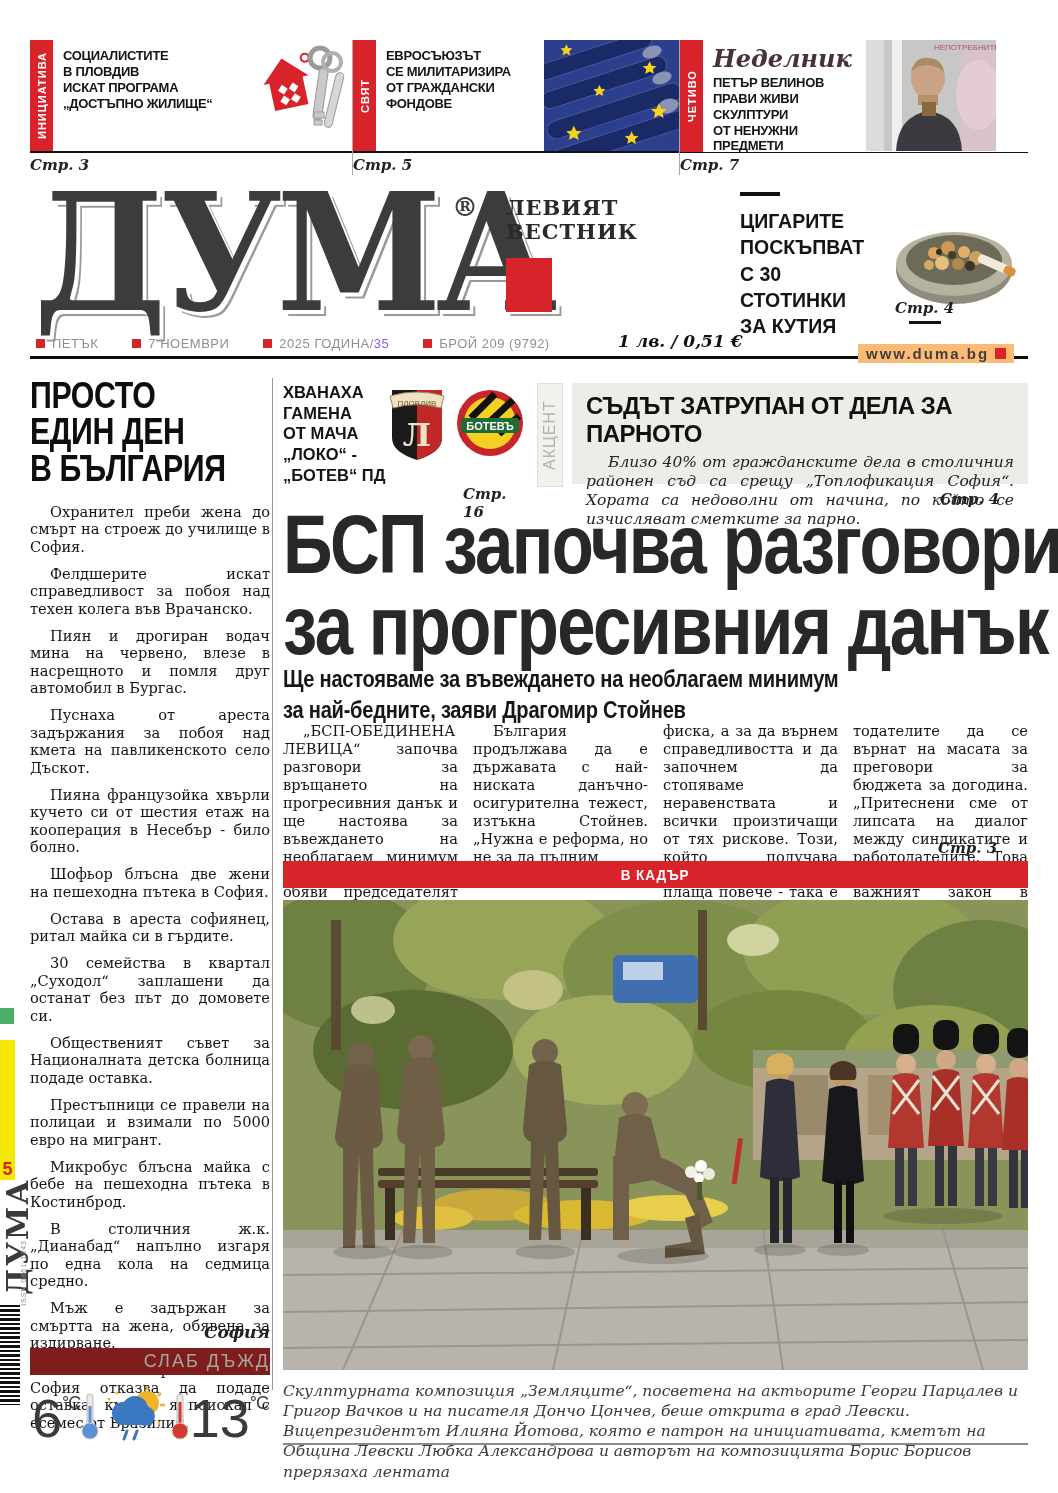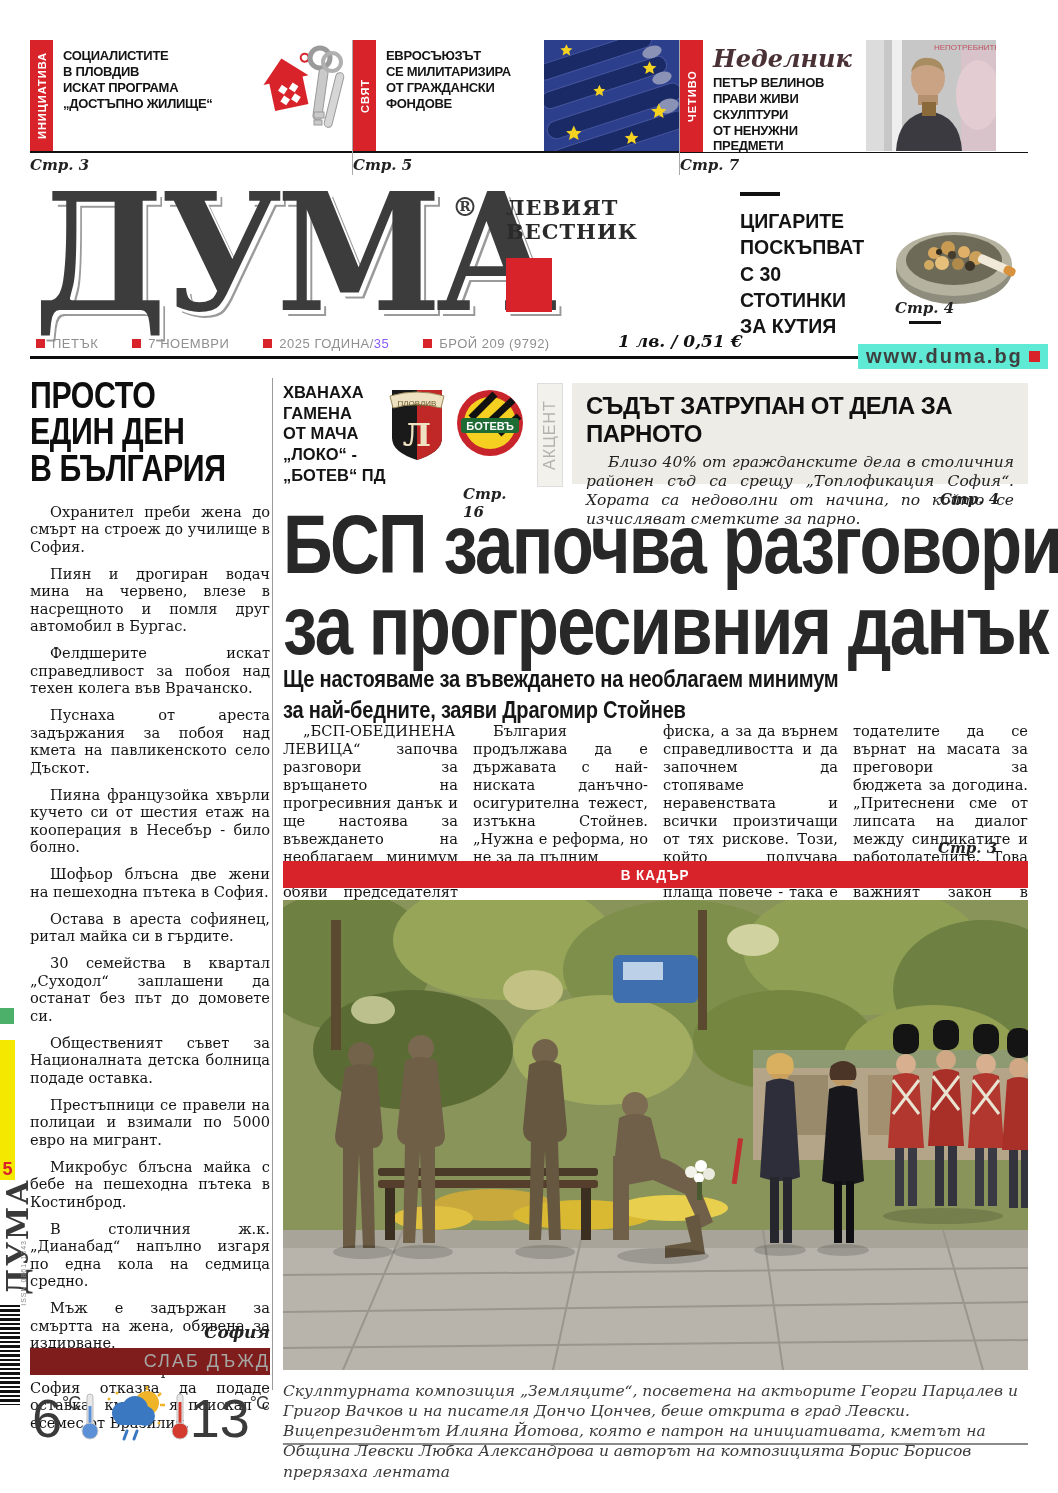"www.duma.bg" .website { background: #5eead4 -> #fdba74; font-size: 20px -> 15px }
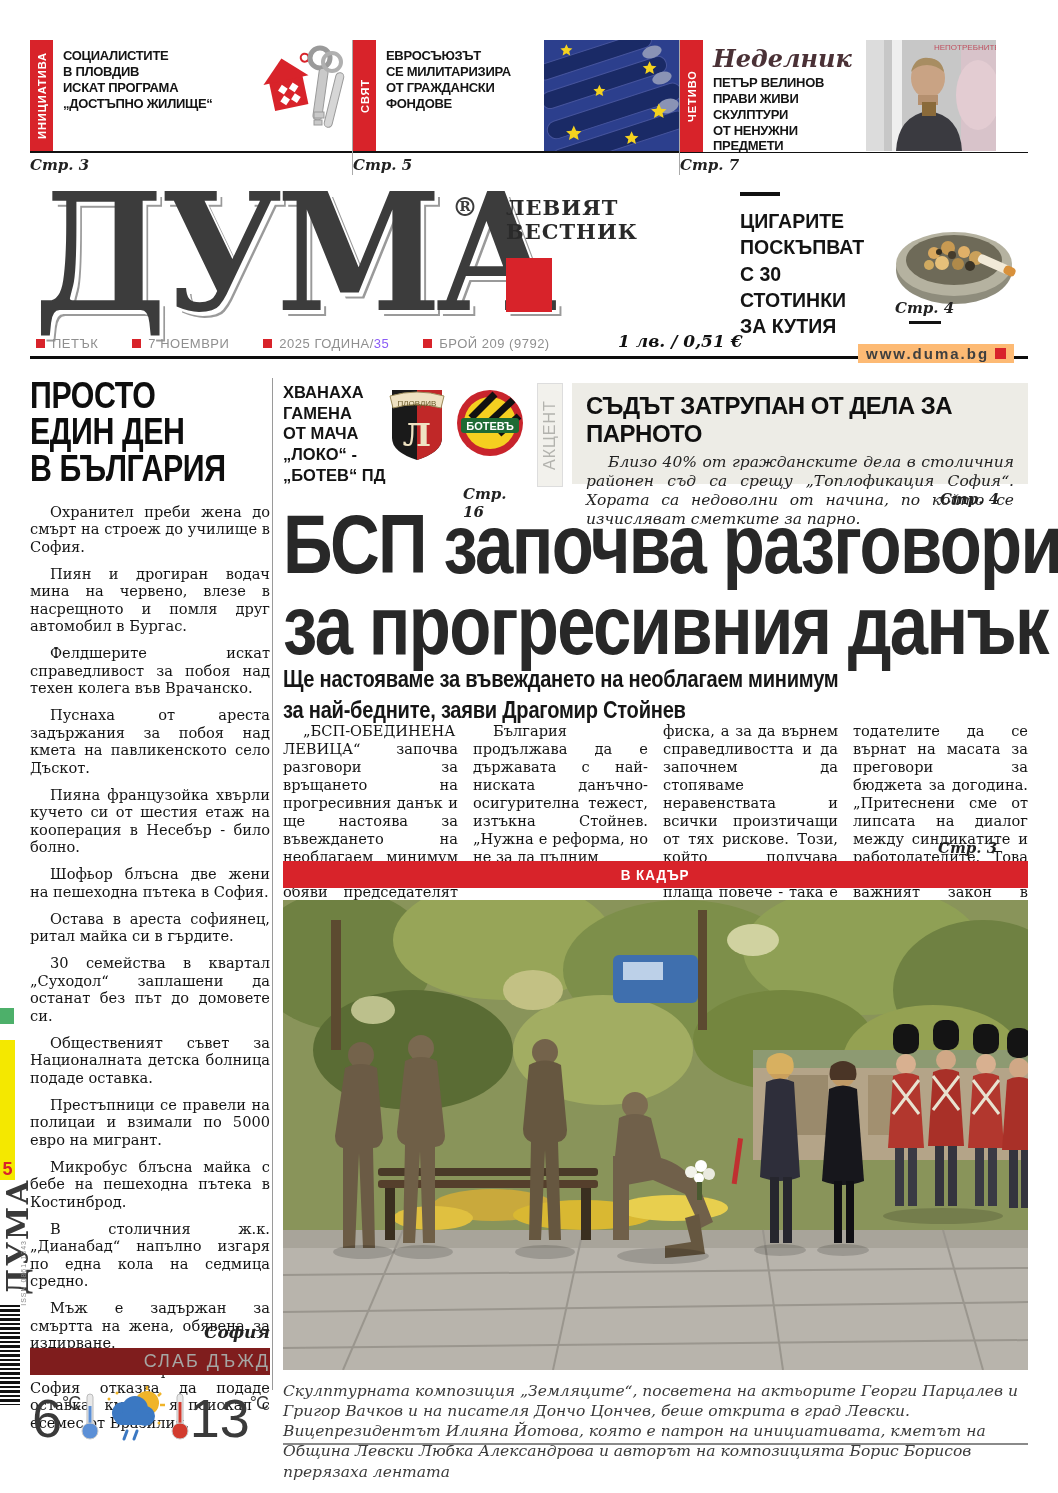"Пиян и дрогиран водач мина" p { order: before "Фелдшерите искат справедливост за побоя" -> after "Фелдшерите искат справедливост за побоя" }
